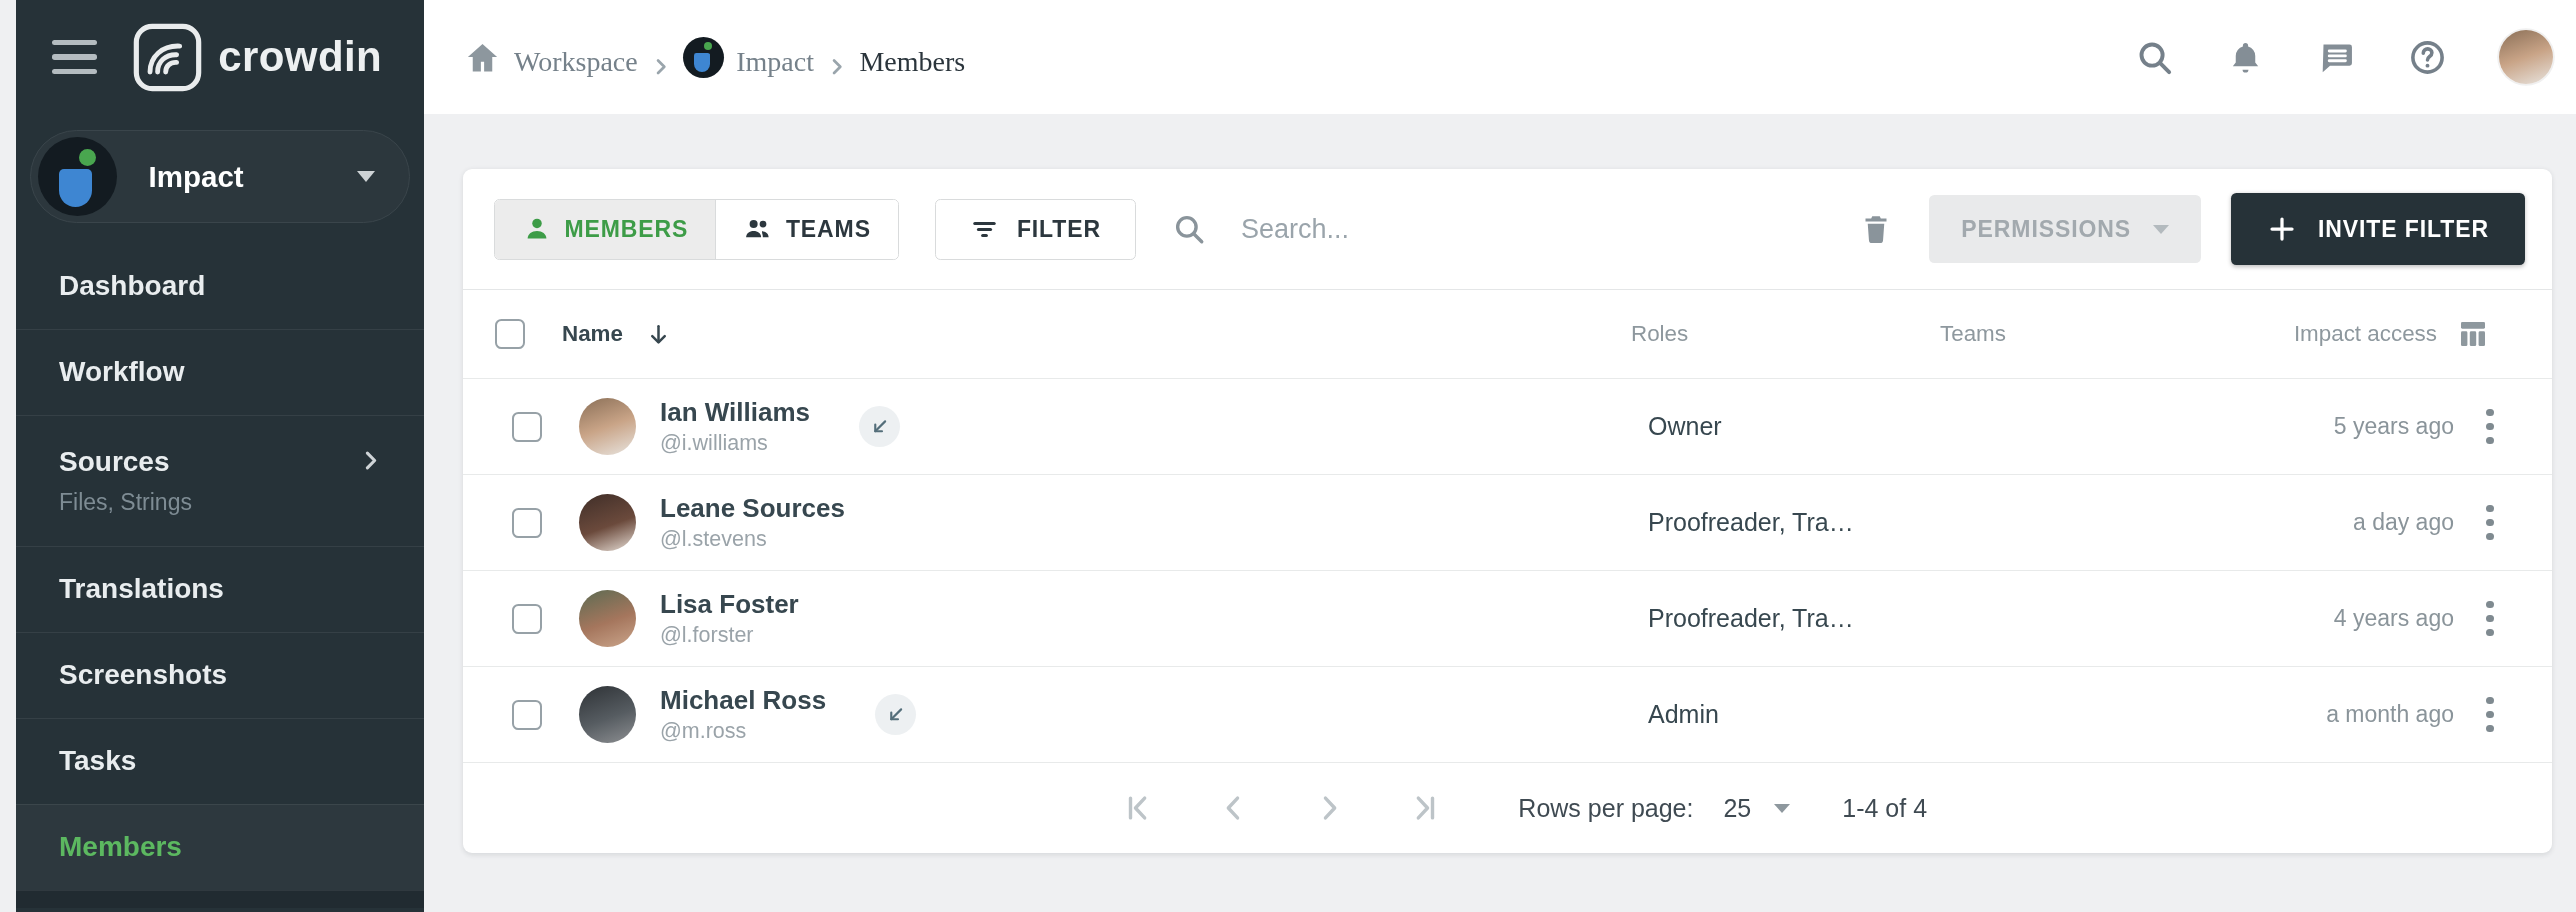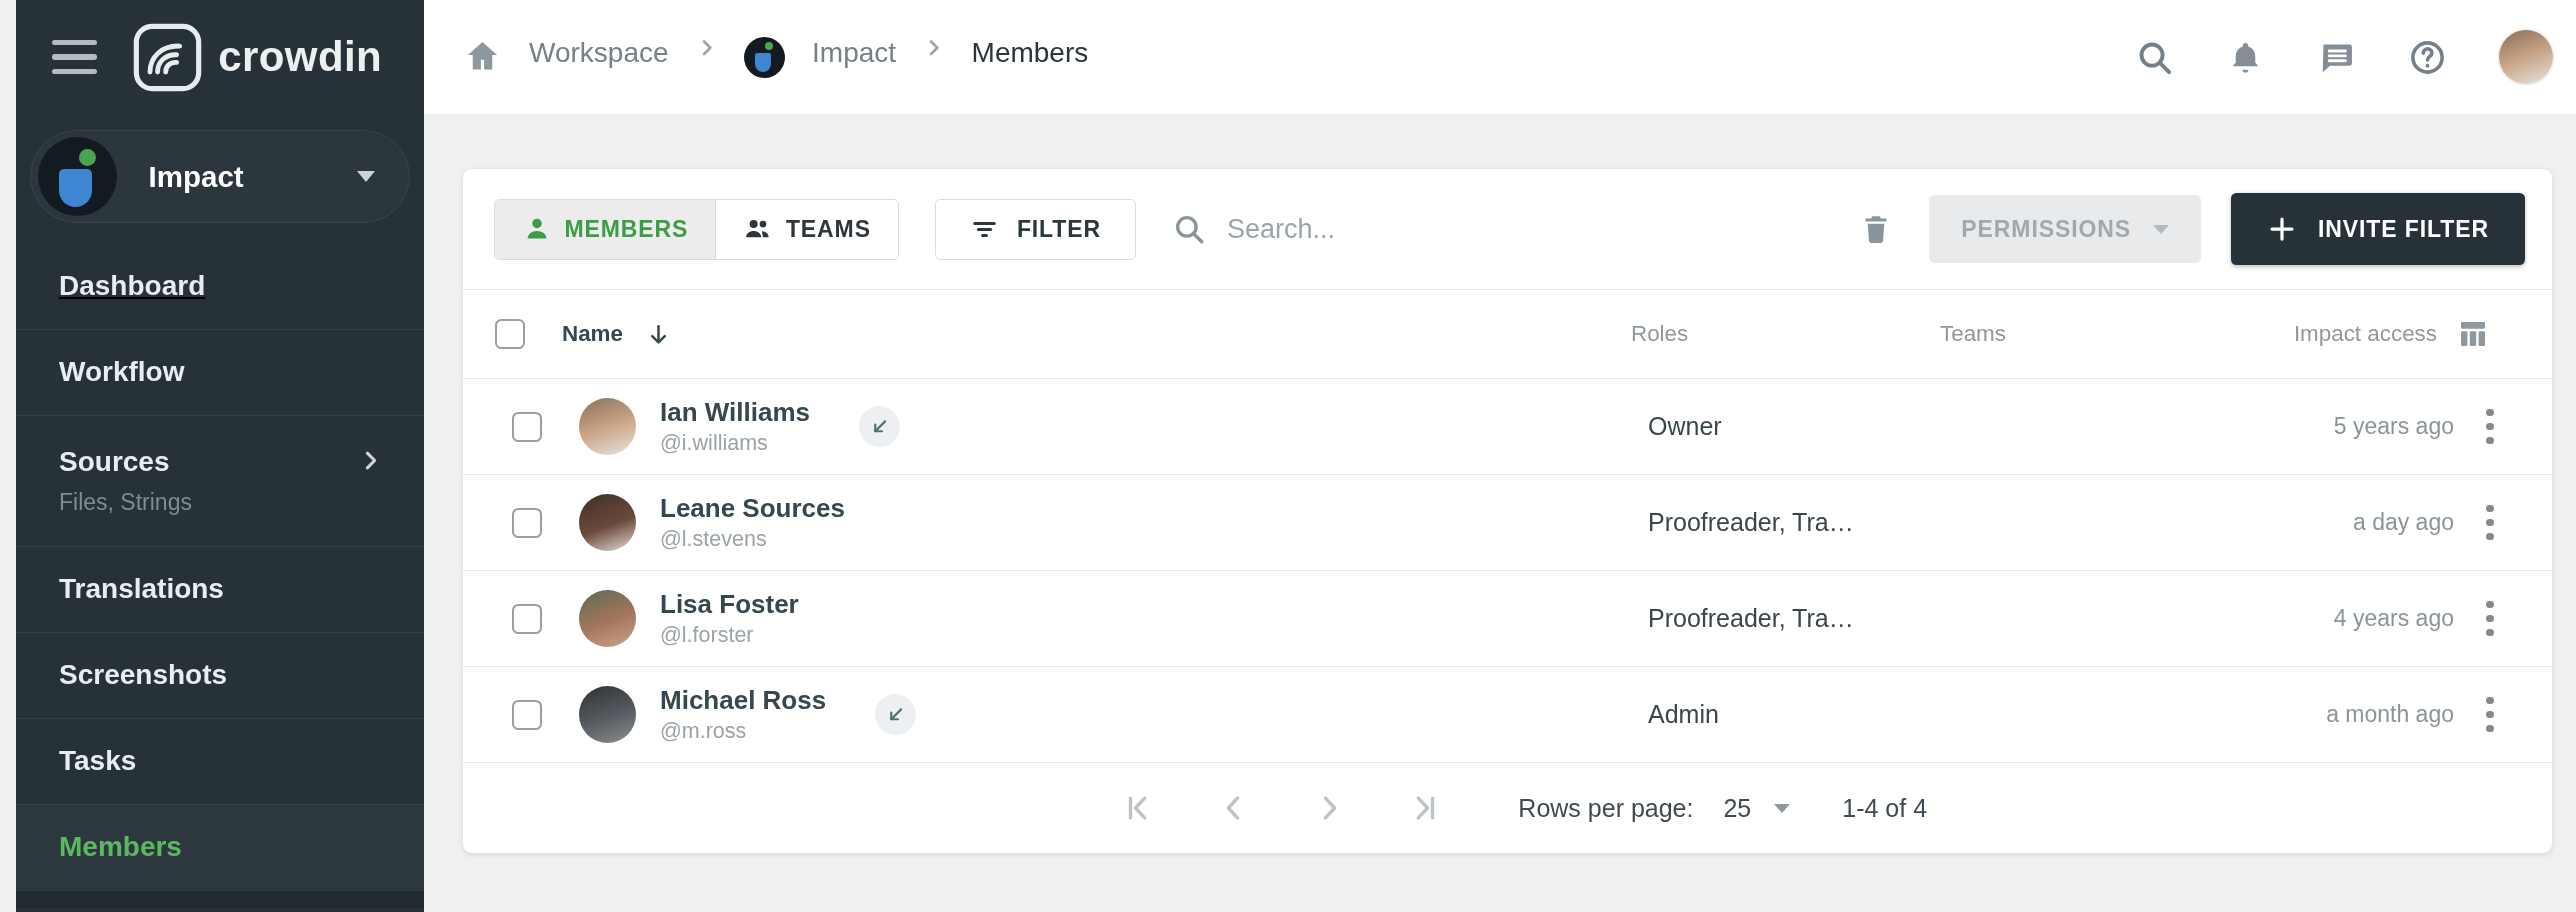"Workspace" .breadcrumb { align-items: flex-start -> flex-end; font-family: none -> Liberation Serif, serif; gap: 27px -> 12px }
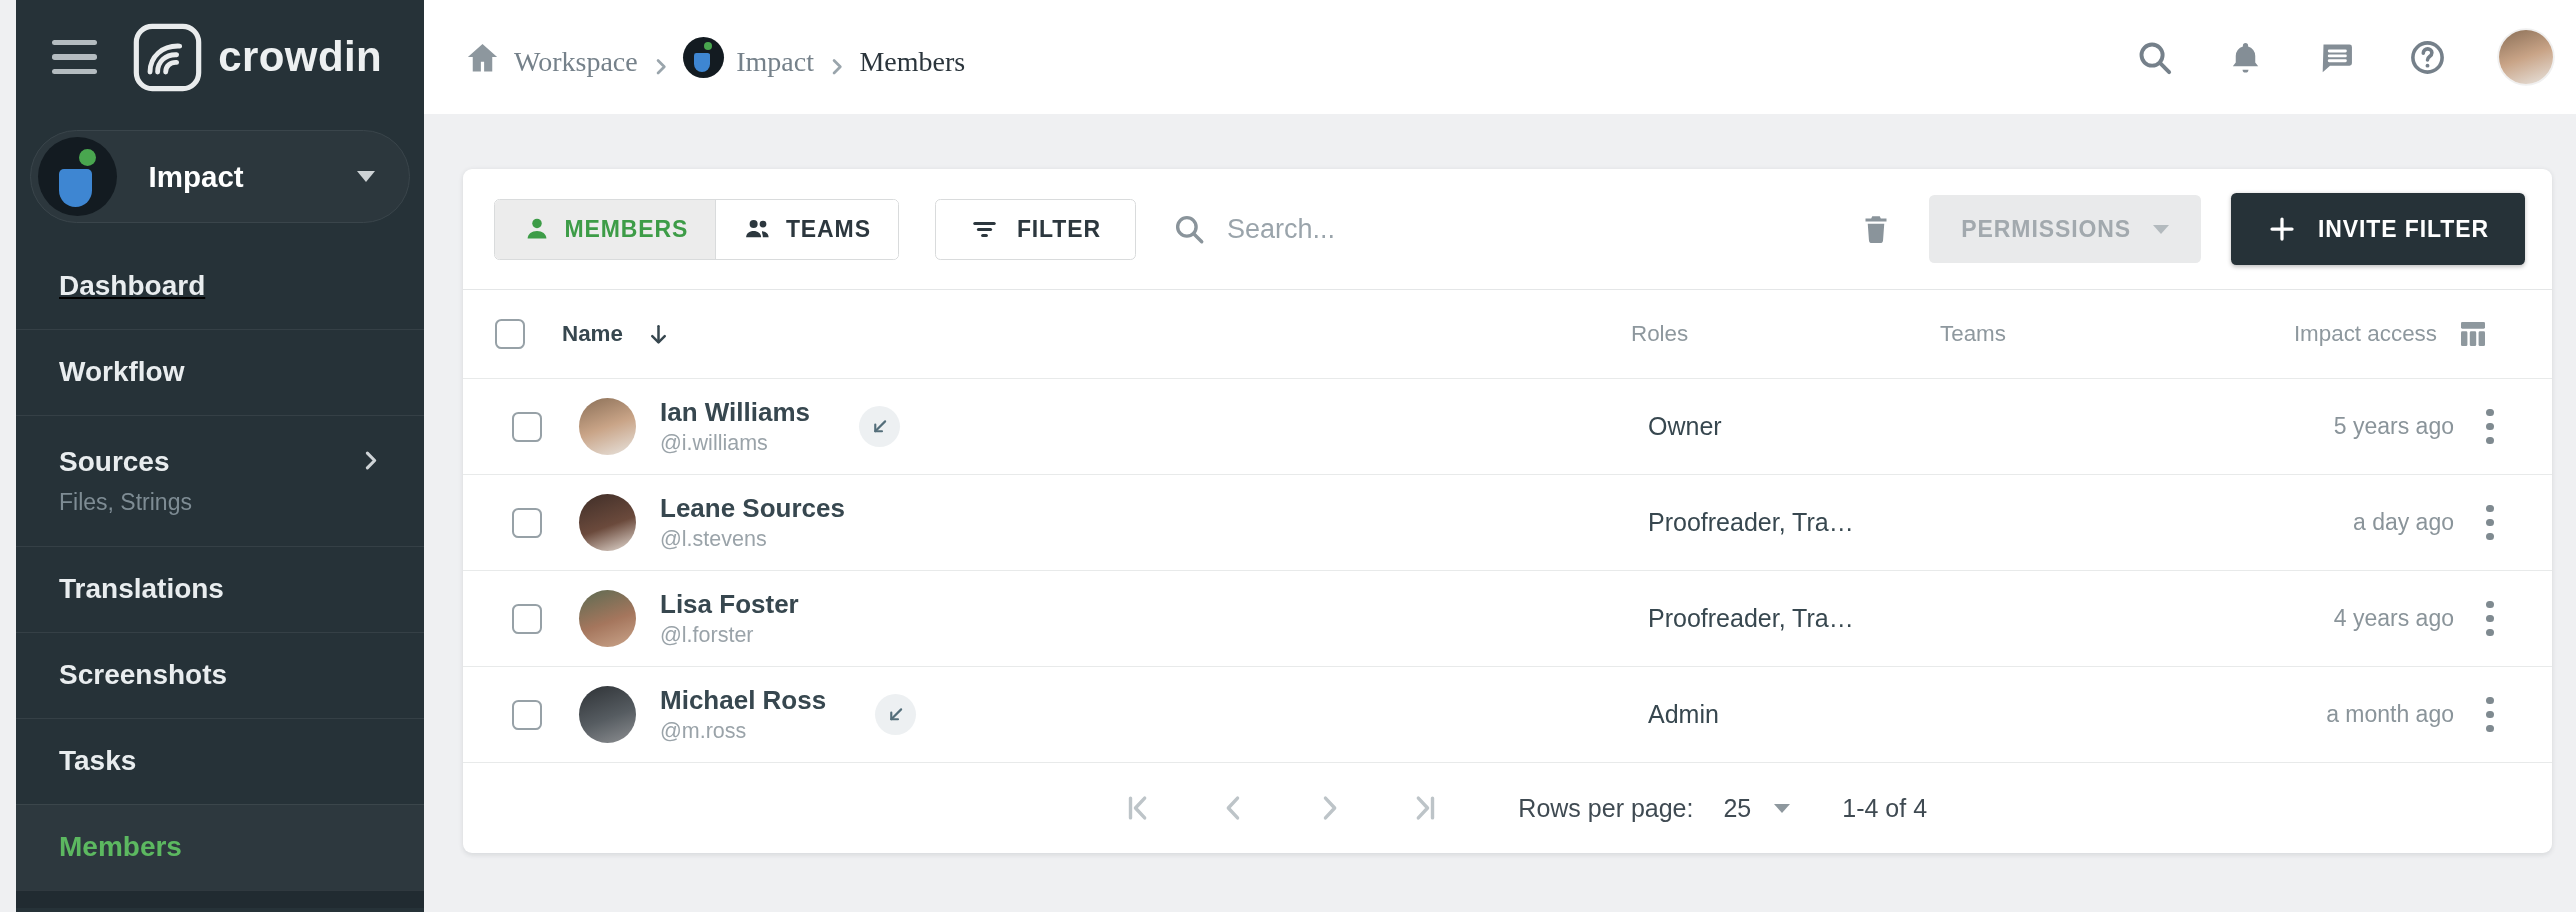"Search..." .searchbox { gap: 21px -> 35px }
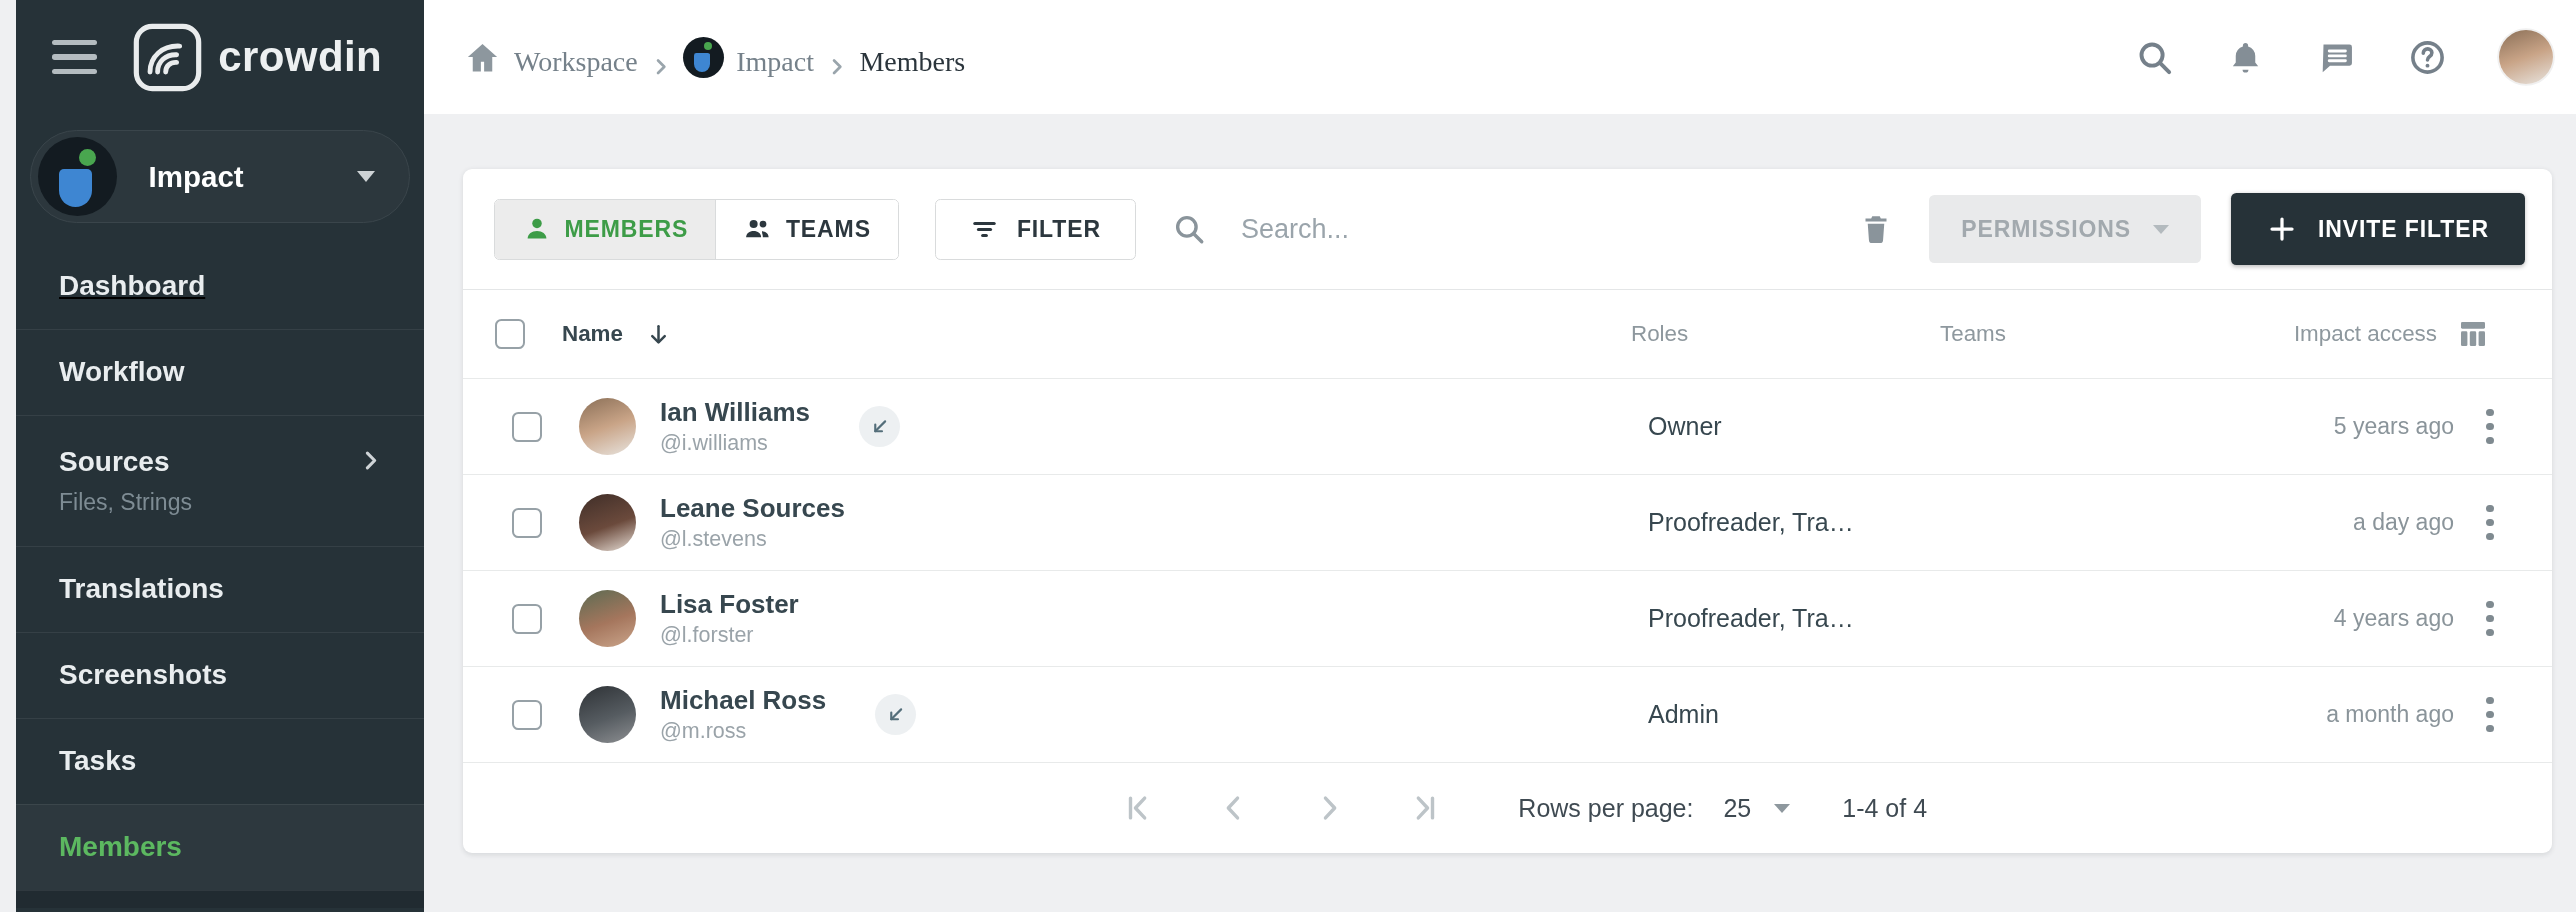"Dashboard" .nav-item:first-child { text-decoration: underline -> none }
